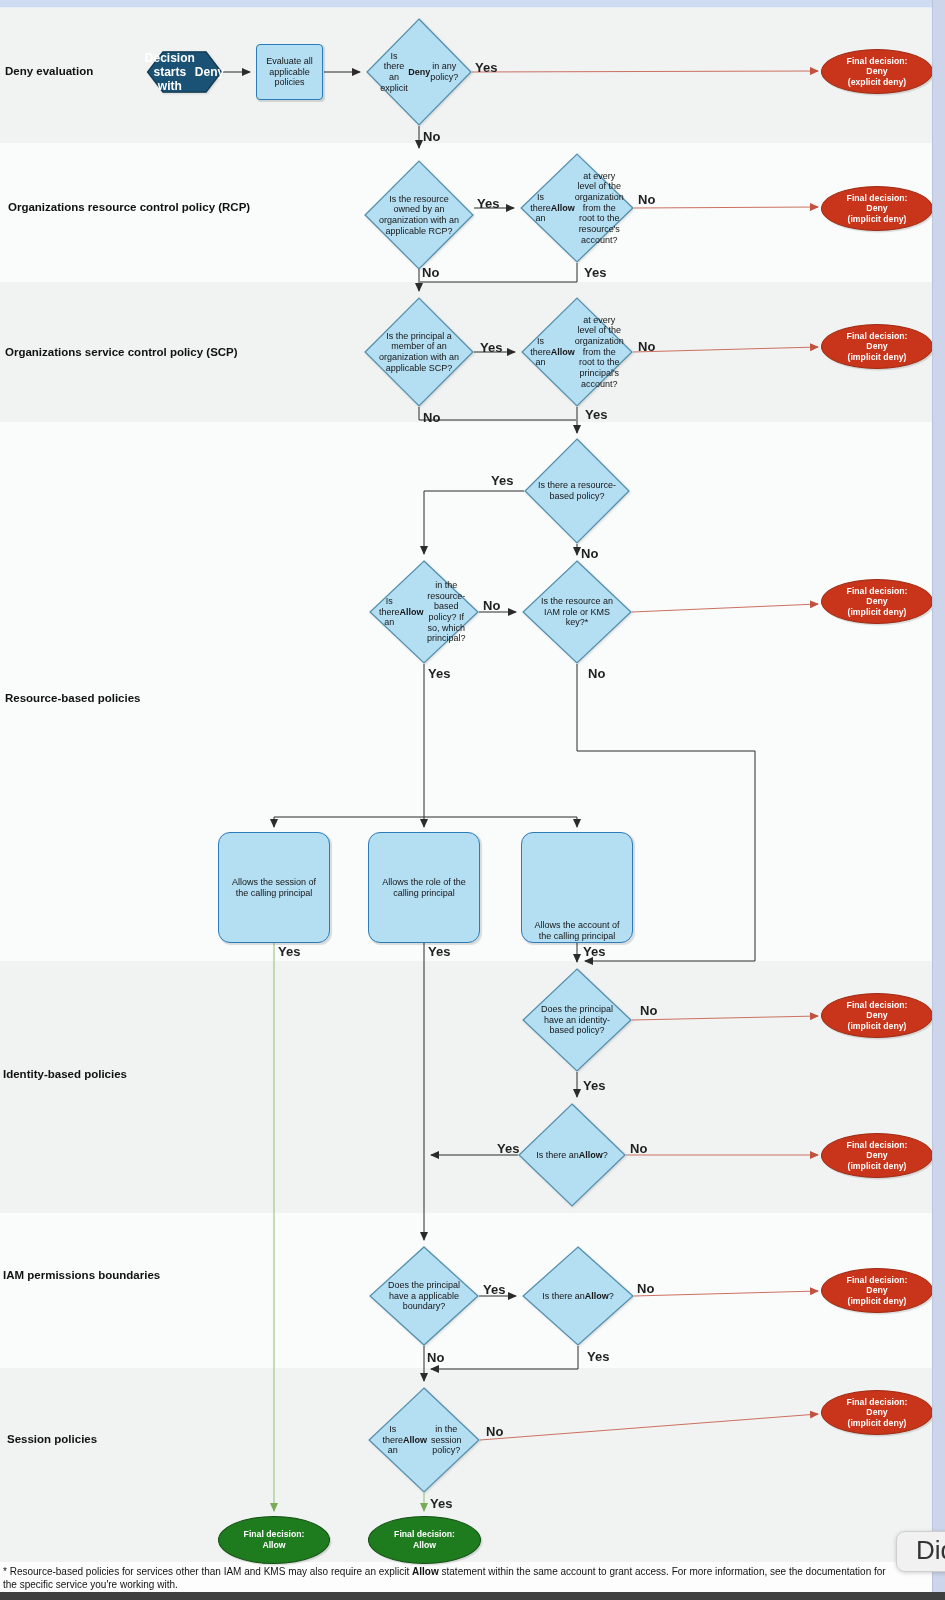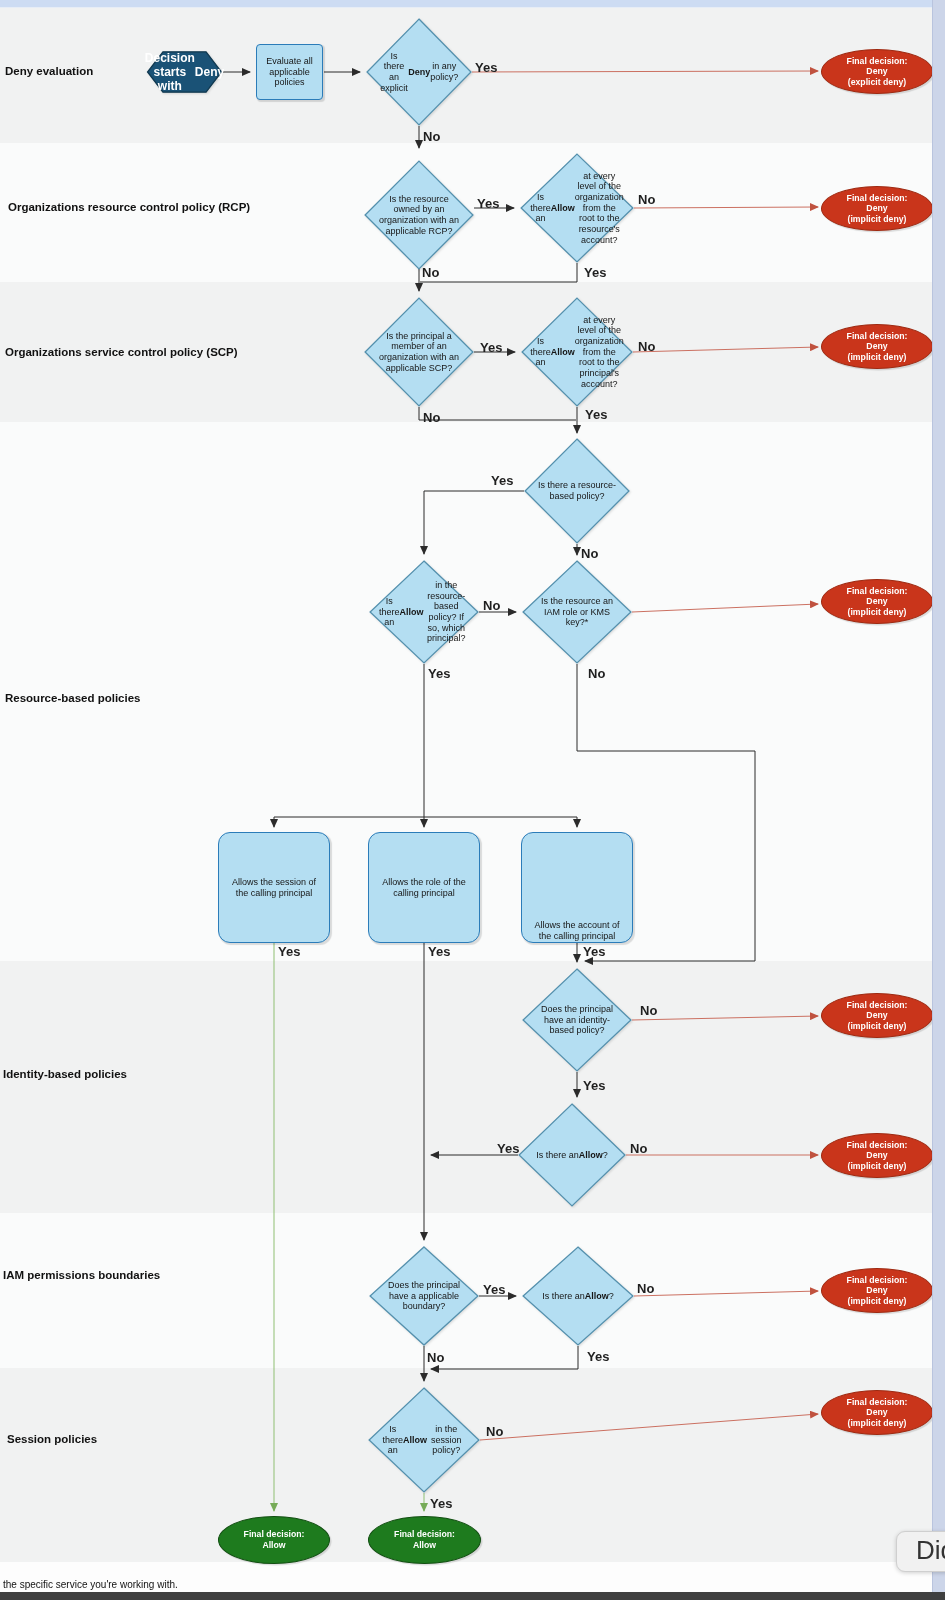"* Resource-based policies for services" div.footer-note { html: none -> <div>* Resource-based policies for services other than IAM and KMS may also require an explicit <b>Allow</b> statement within the same account to grant access. For more information, see the documentation for</div> }
